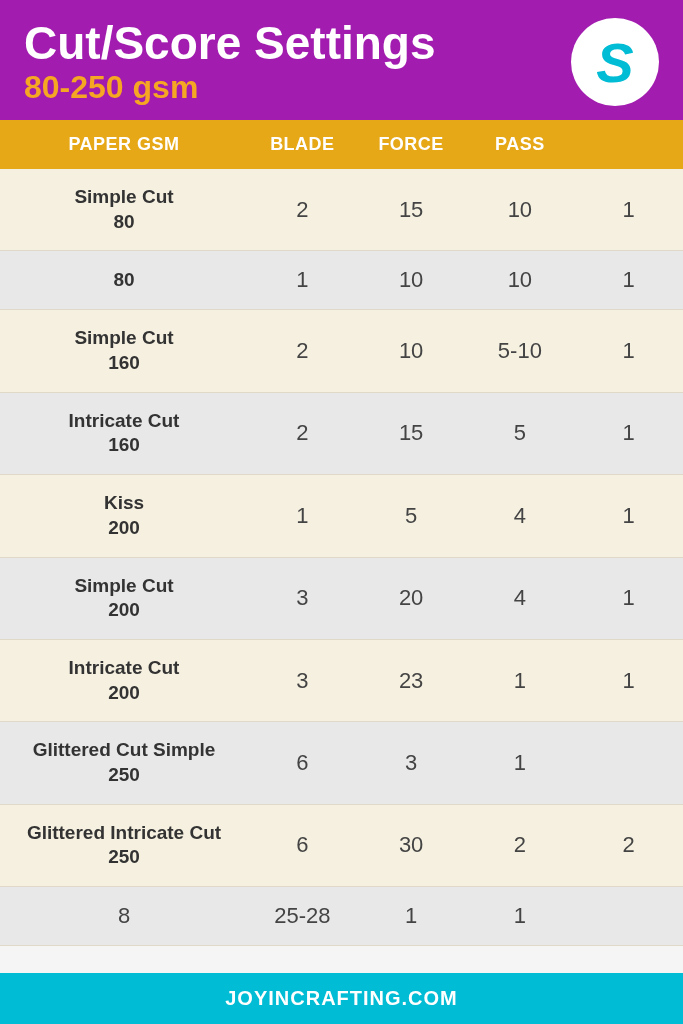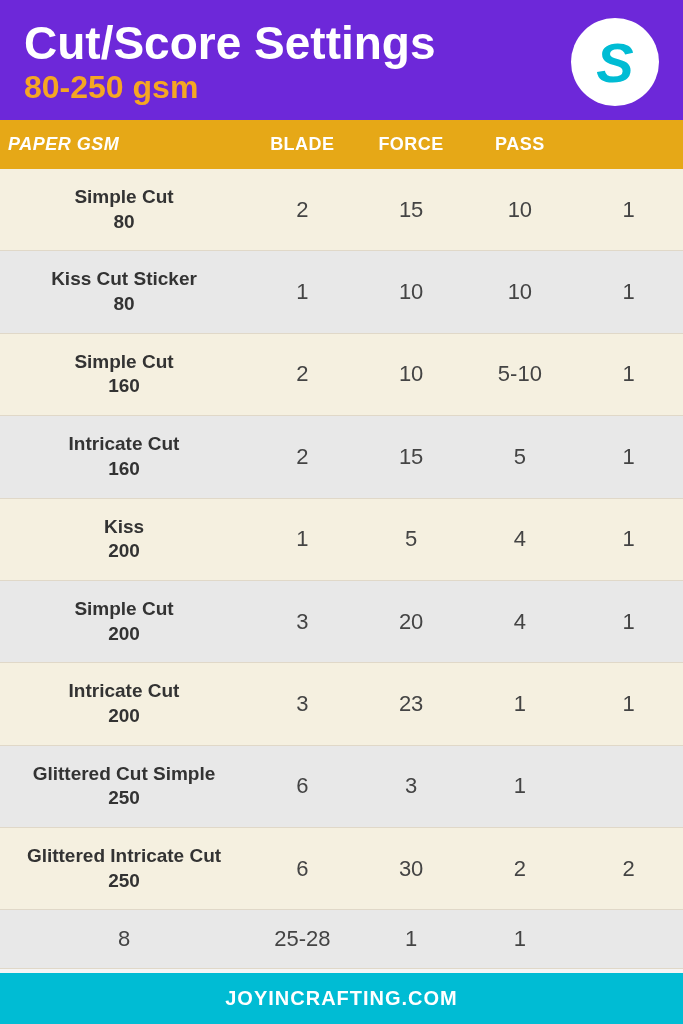"Cut/Score Settings" .header { background: #6d28d9 -> #a21caf }
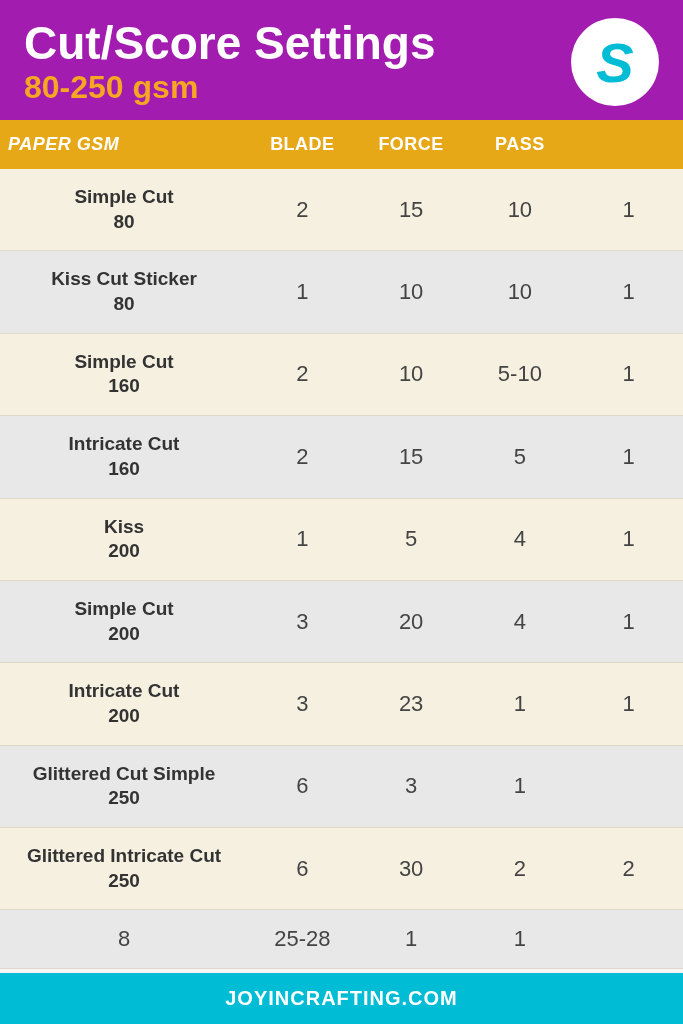"PAPER GSM" .col-header.first { font-style: italic -> none; text-align: left -> center }
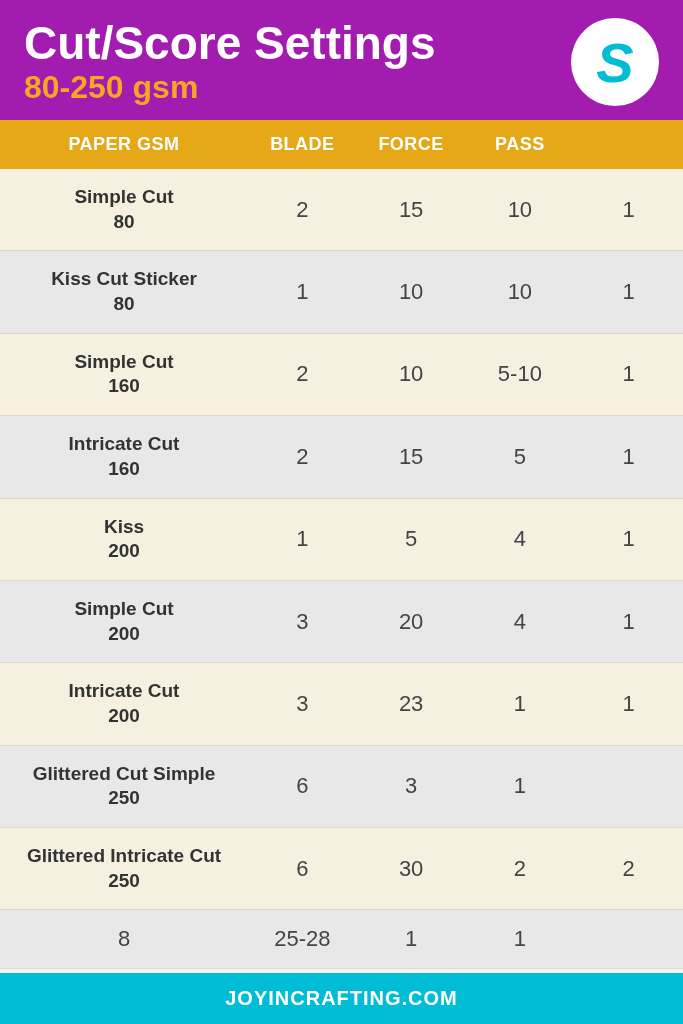"Kiss Cut Sticker" span { html: <span>Kiss Cut Sticker</span> -> none }
